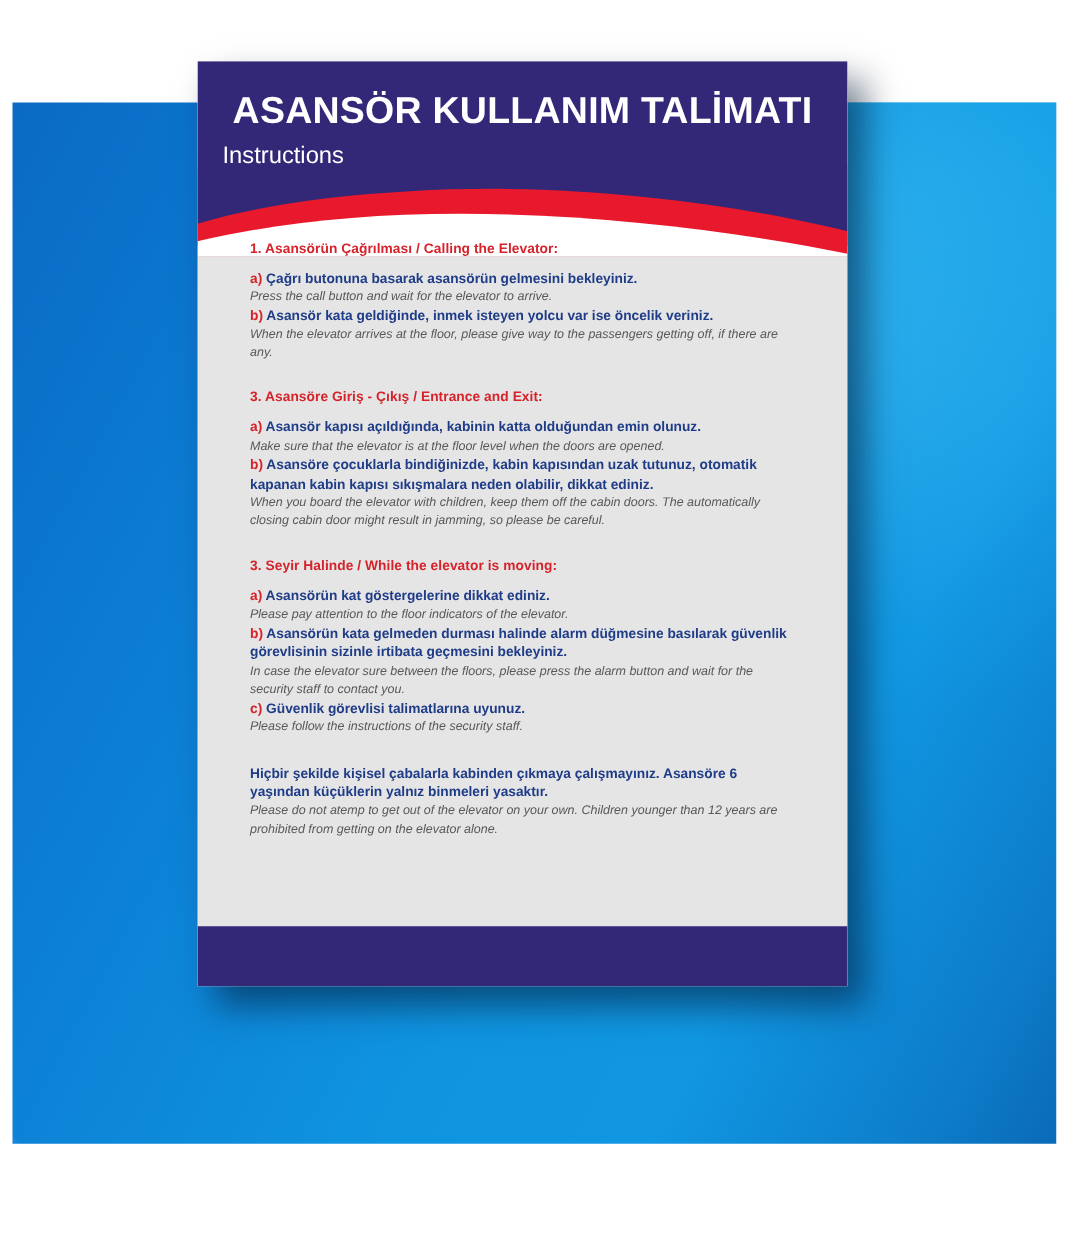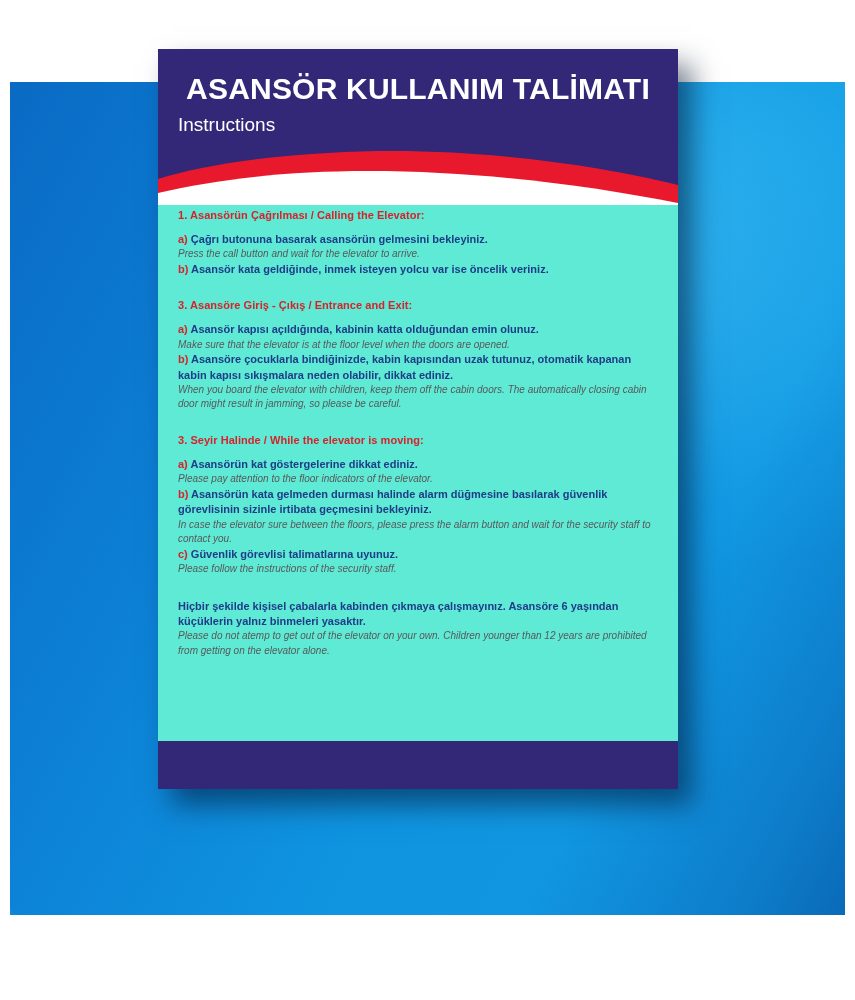"ASANSÖR KULLANIM TALİMATI" #sign { background: #5eead4 -> #e5e5e5 }
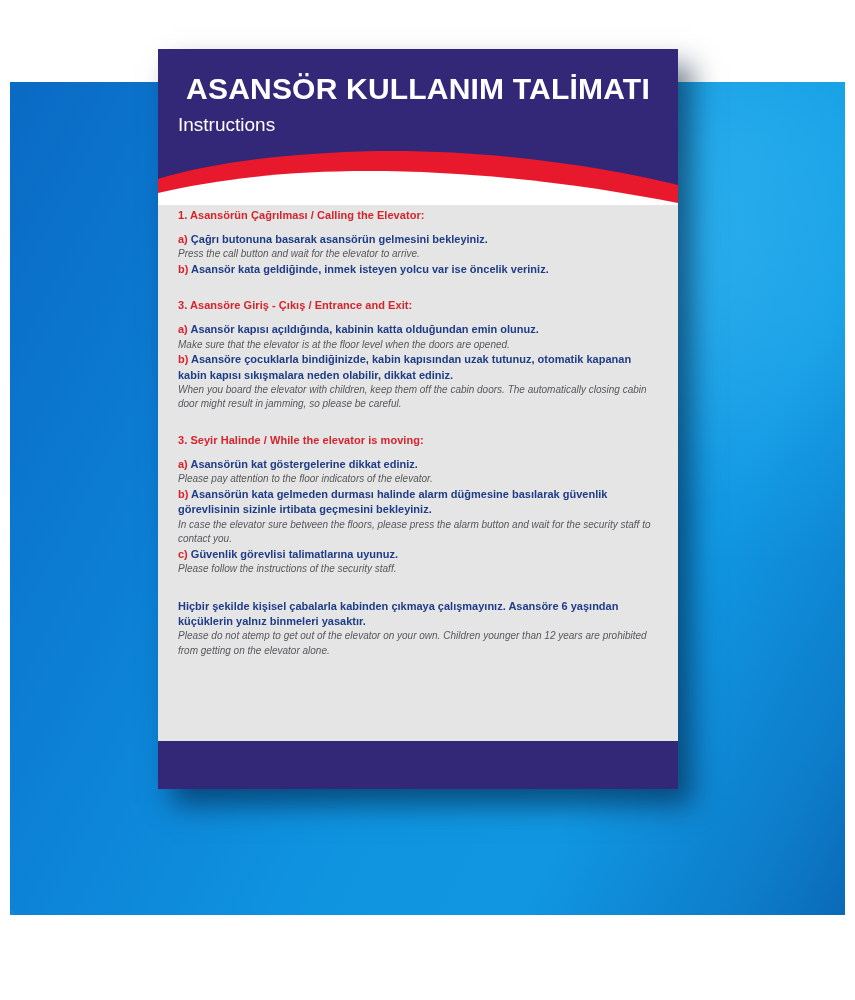"1. Asansörün Çağrılması / Calling" #content { padding: 0 20px -> 0 42px; top: 160px -> 144px }
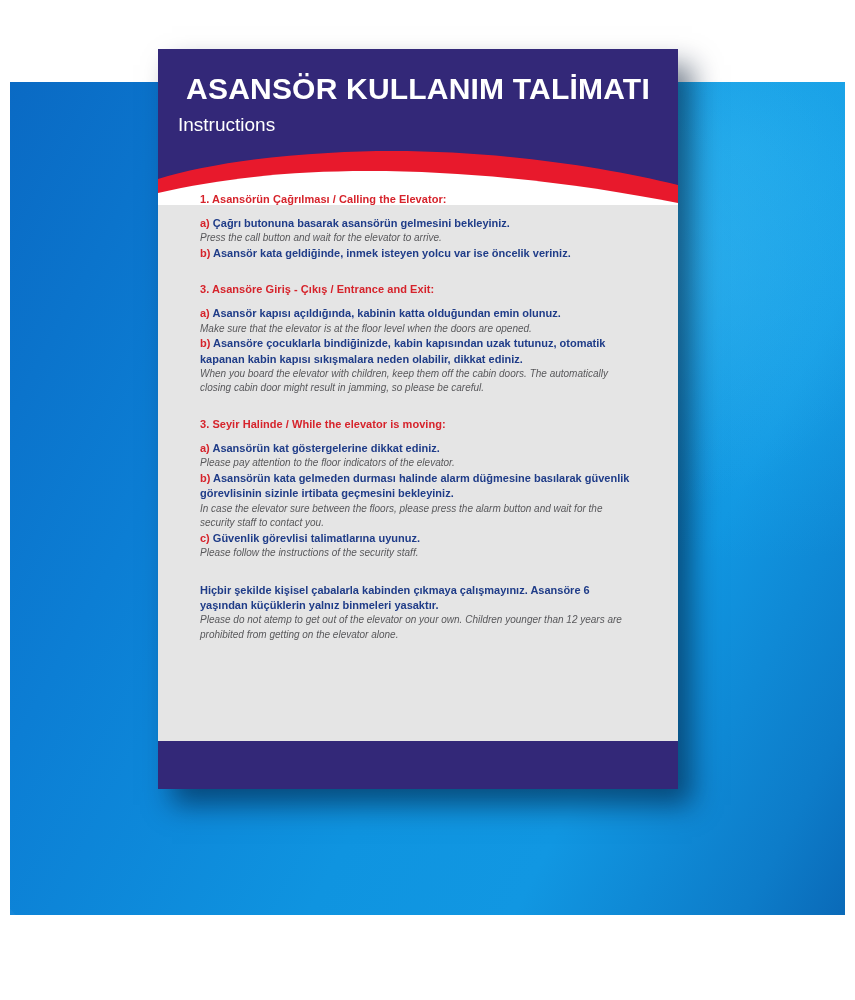"When the elevator arrives at" p.en-line { html: none -> <p>When the elevator arrives at the floor, please give way to the passengers getting off, if there are any.</p> }
